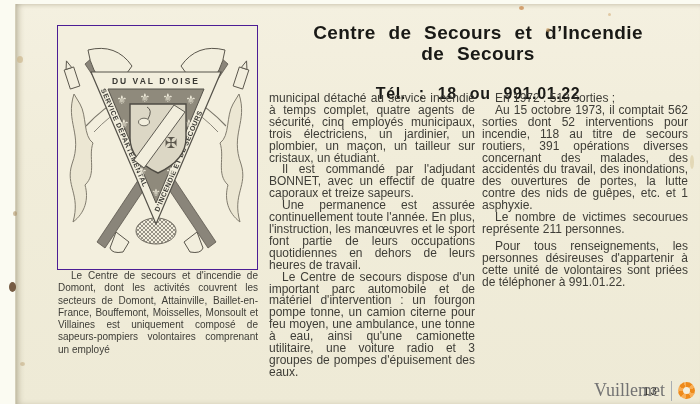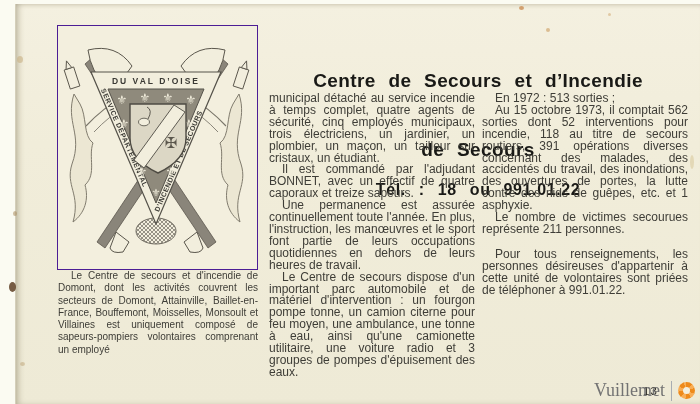"Centre de Secours et d’Incendie" .title-main { margin-top: 48px -> none }
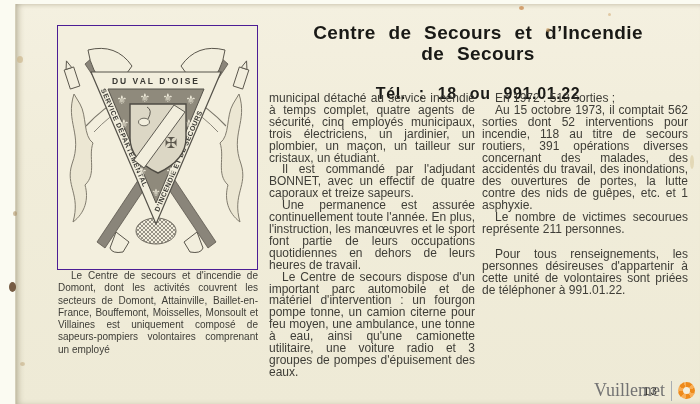"Pour tous renseignements, les personnes" .col p.gap { margin-top: 13px -> 5px }
